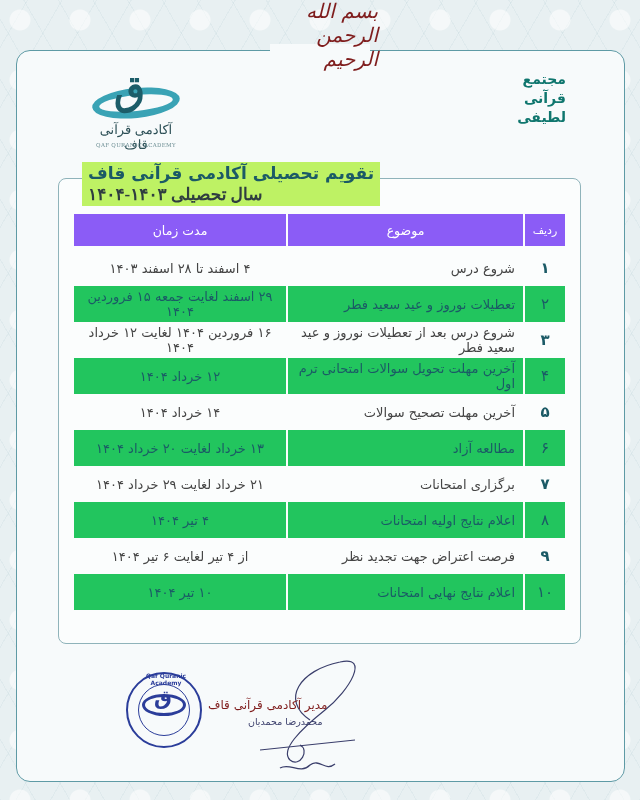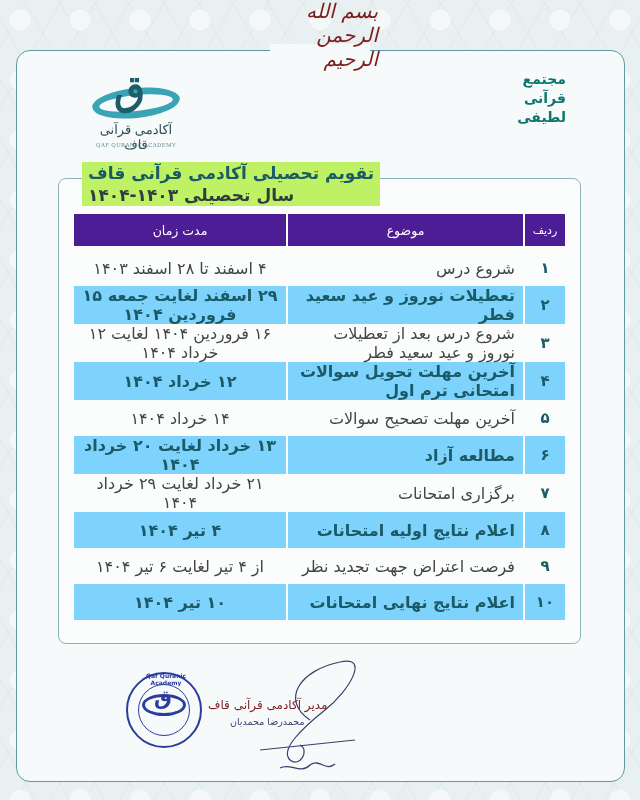"سال تحصیلی ۱۴۰۳-۱۴۰۴" .title2 { font-family: none -> Liberation Serif, serif }
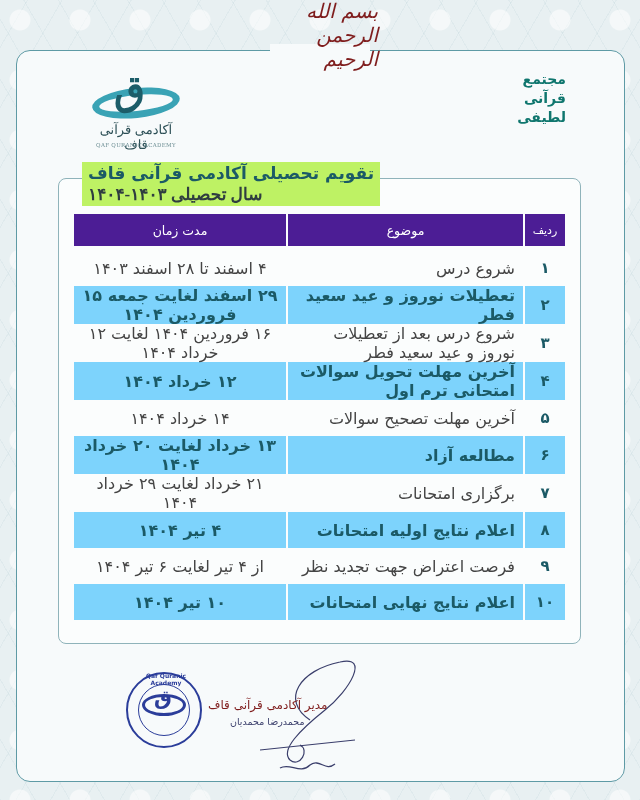"مدت زمان" th { background: #4c1d95 -> #8b5cf6 }
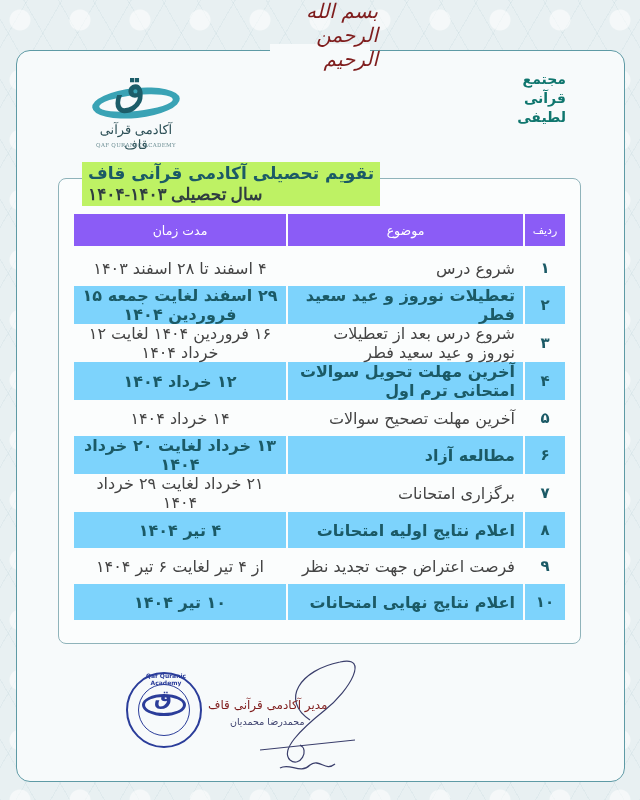"۴ اسفند تا ۲۸ اسفند" td { font-size: 16px -> 13px }
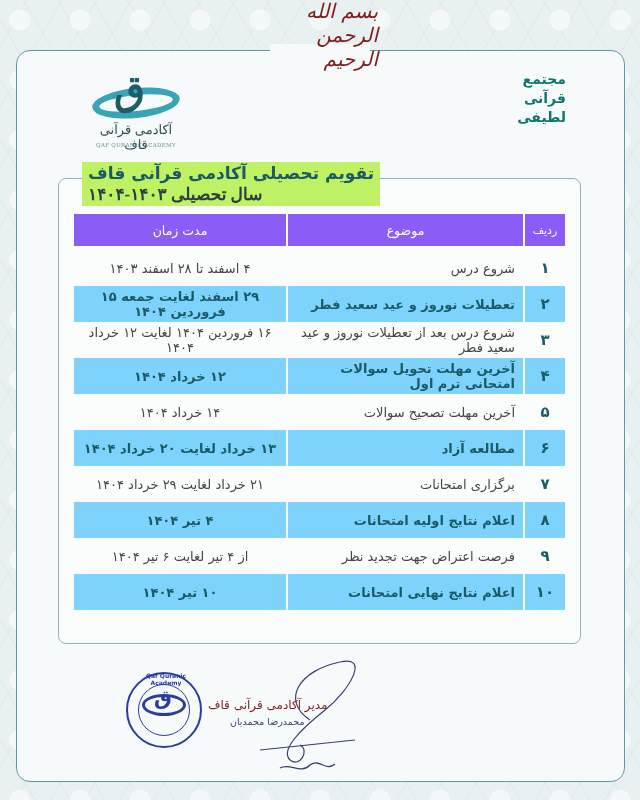"۲۹ اسفند لغایت جمعه ۱۵" tr.alt td { background: #7dd3fc -> #22c55e; font-weight: bold -> normal }
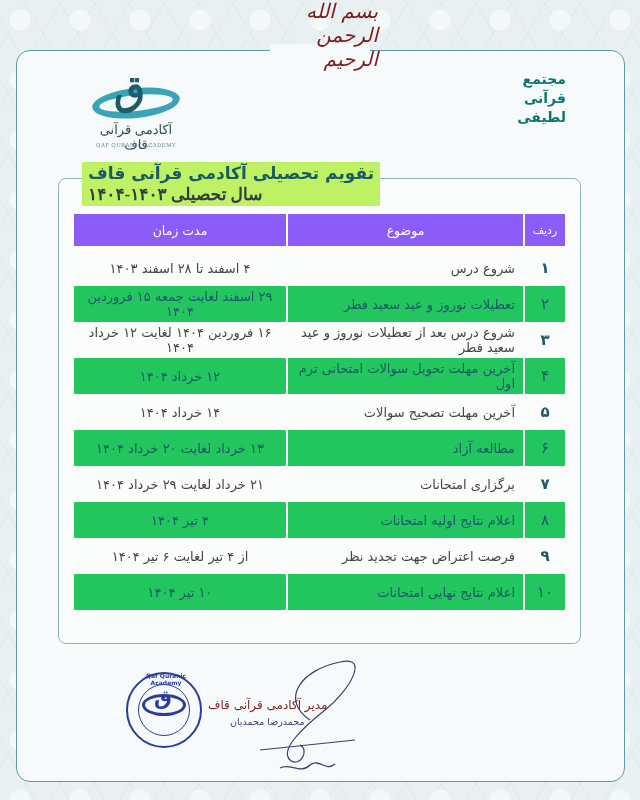"محمدرضا محمدیان" .sig-name { left: 230px -> 248px }
